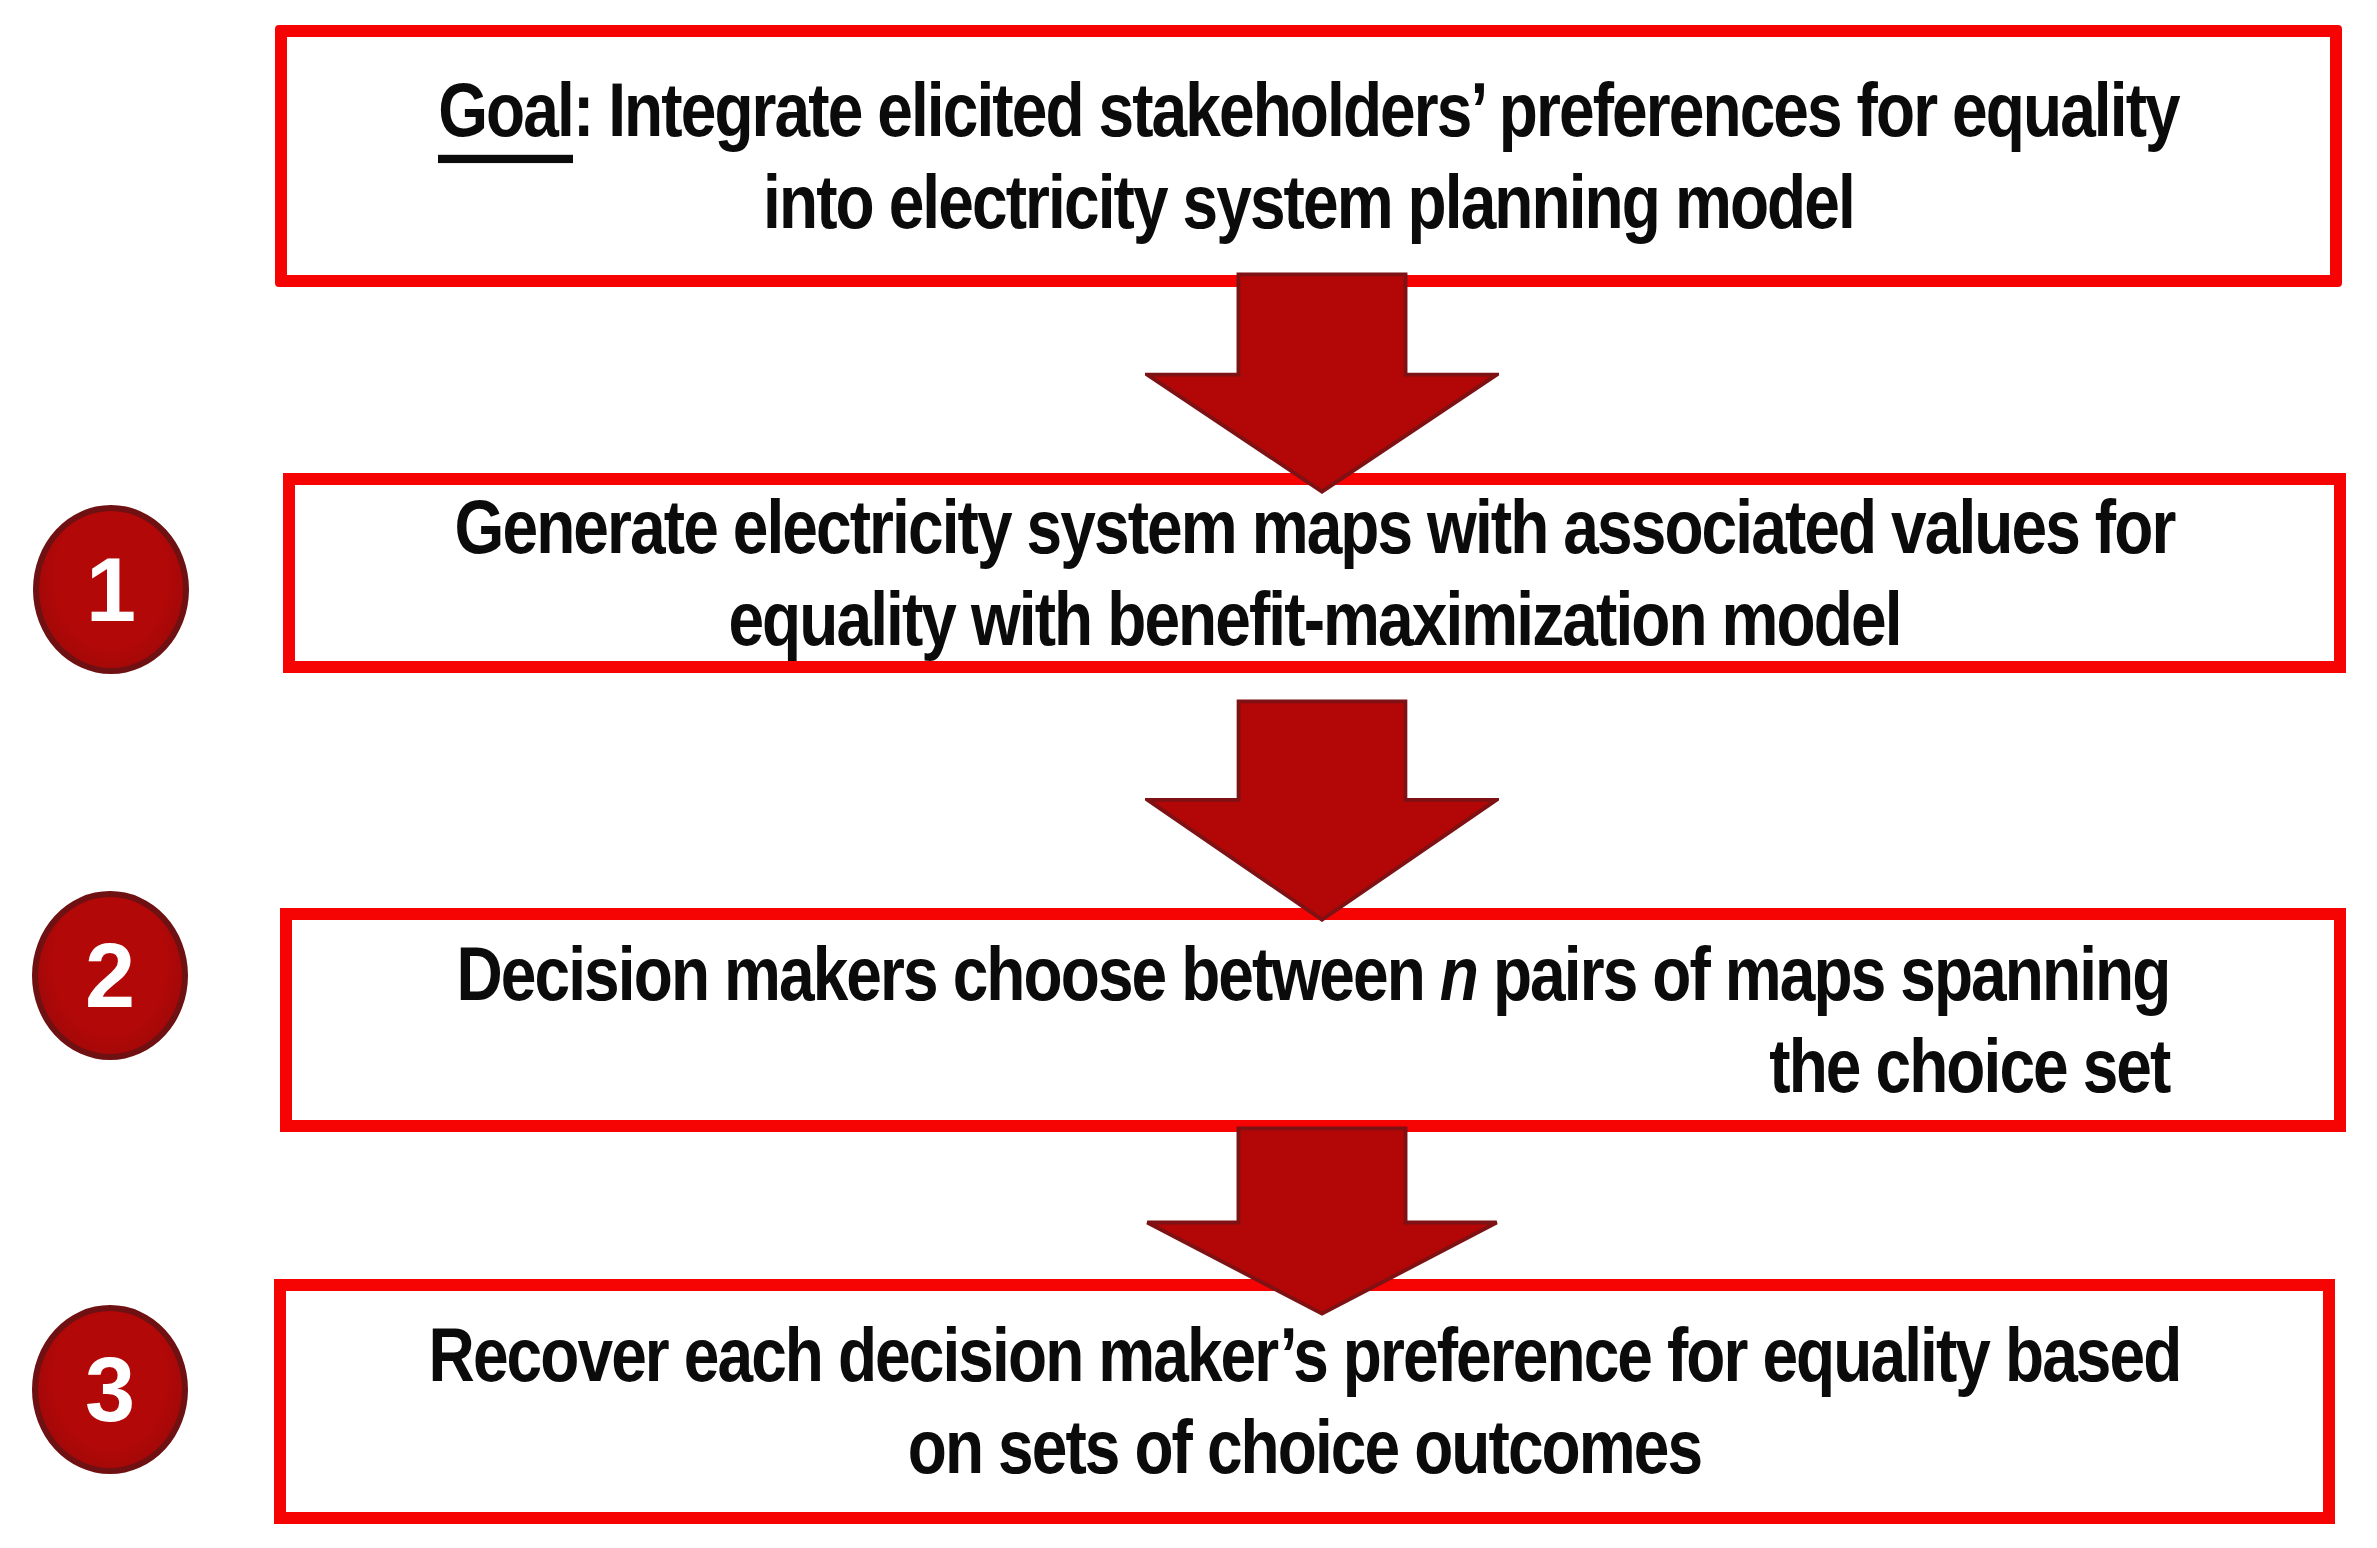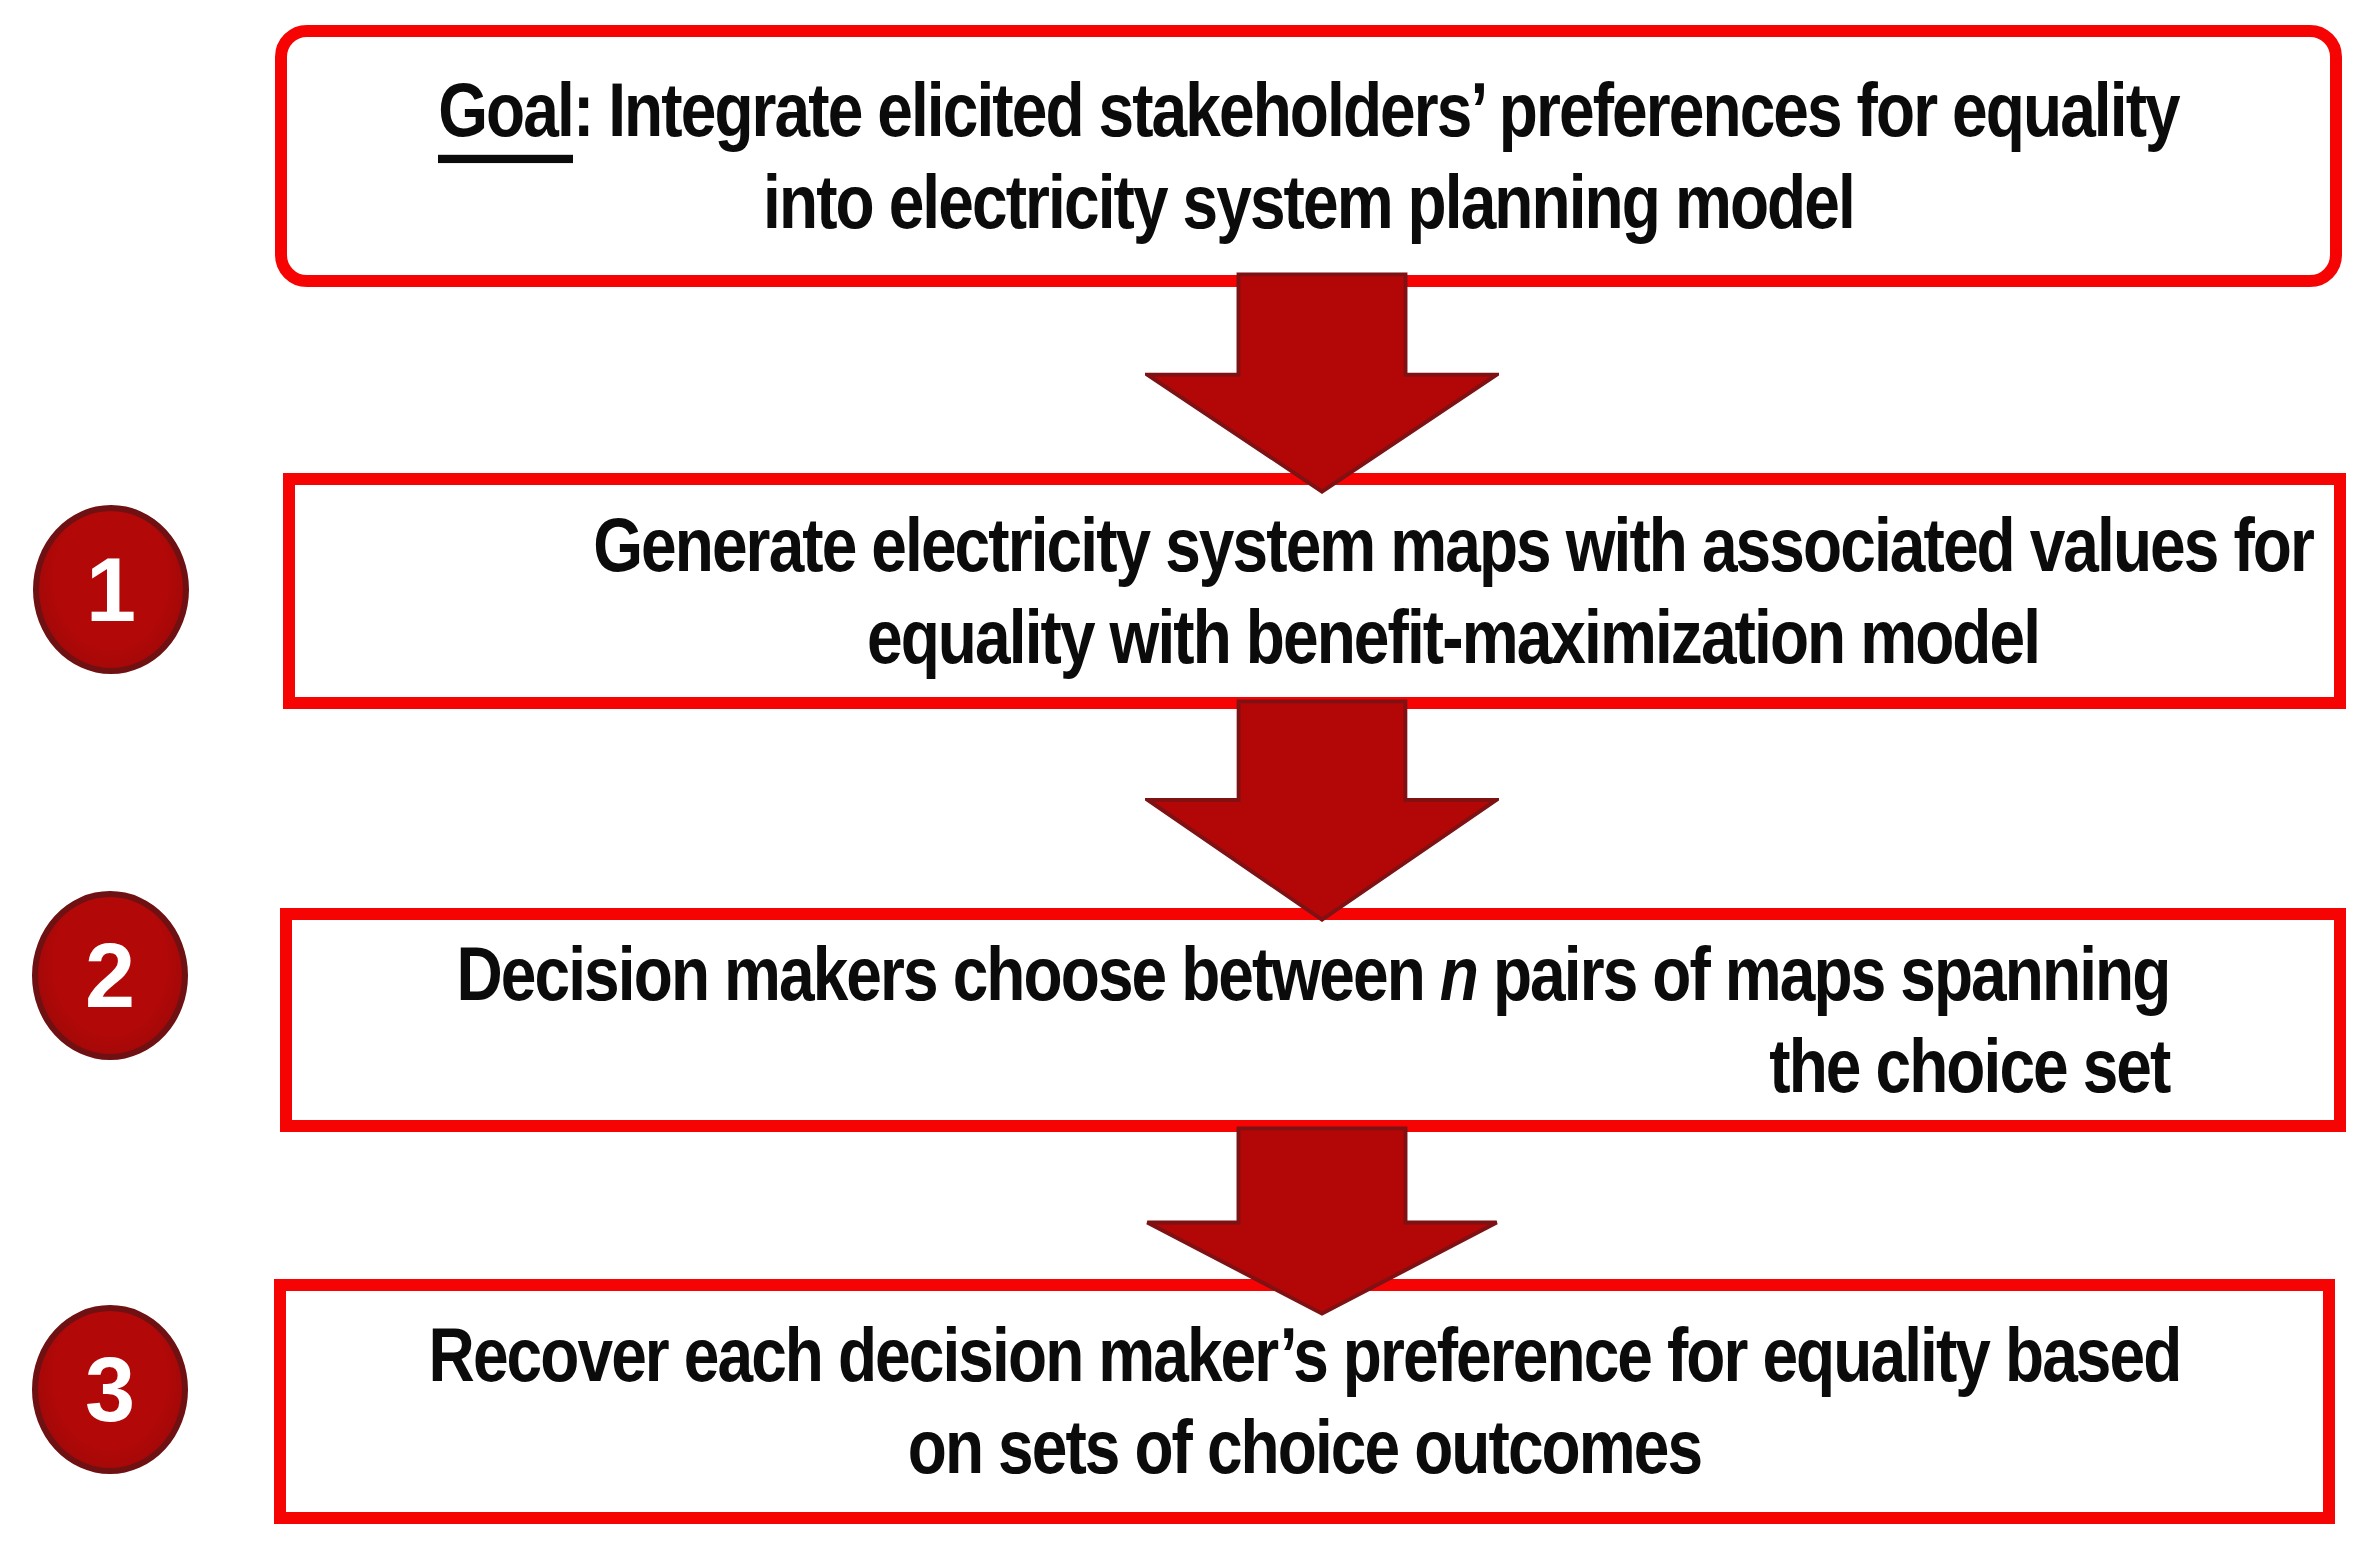"Goal: Integrate elicited stakeholders’" .goal-box { border-radius: 32px -> 4px }
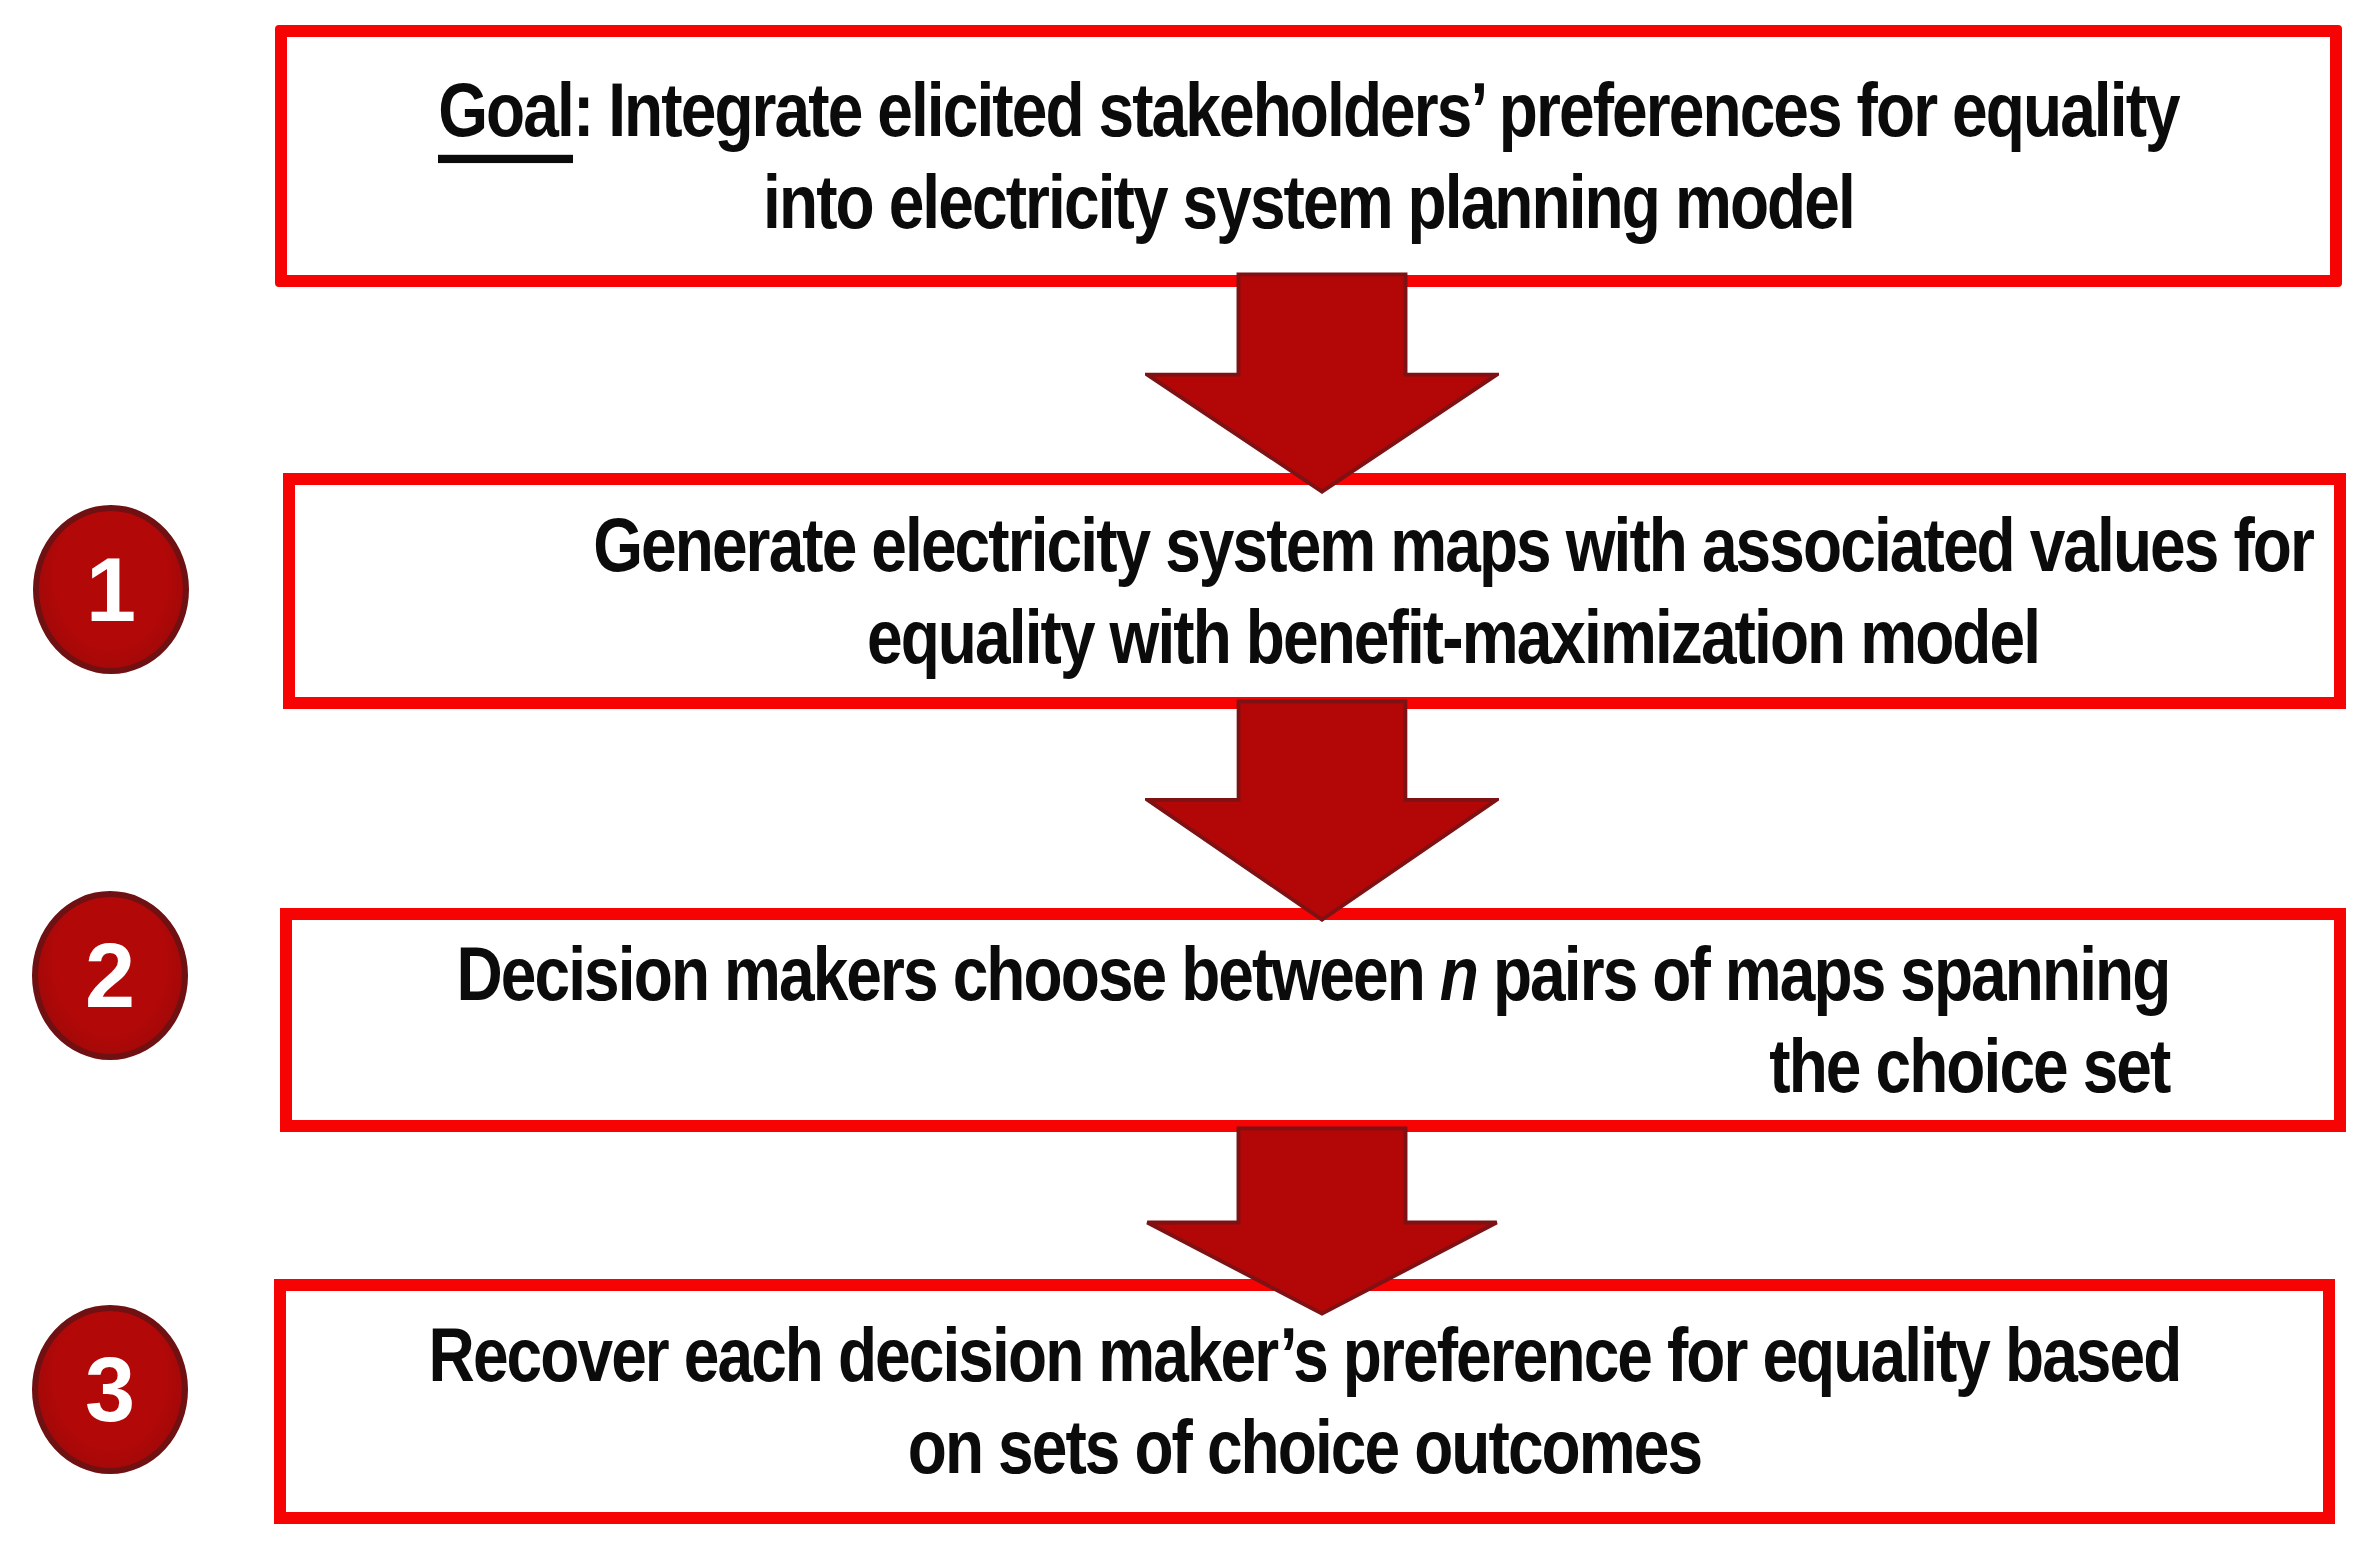"Generate electricity system maps with" div.box { height: 236px -> 200px; justify-content: flex-end -> none }
